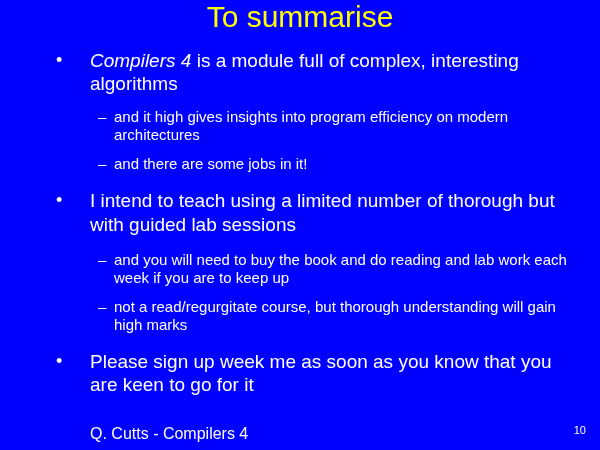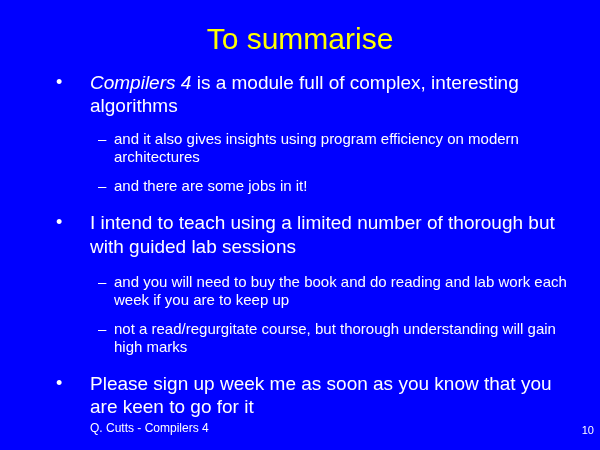"To summarise" .title { padding-top: 22px -> none }
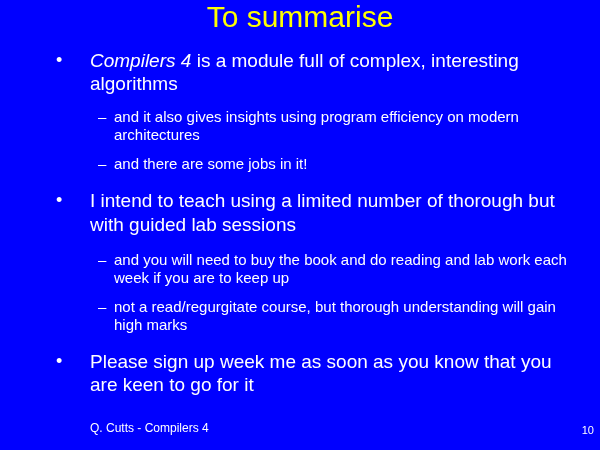"and it also gives insights" span.txt { text: also gives insights using -> high gives insights into }
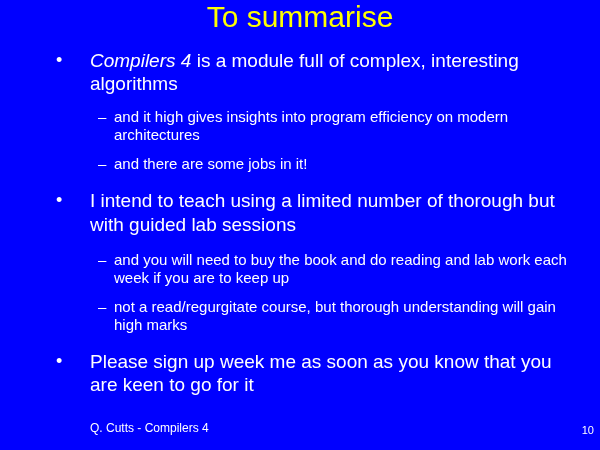"Q. Cutts - Compilers 4" .footer { bottom: 15px -> 7px; font-size: 12px -> 16px }
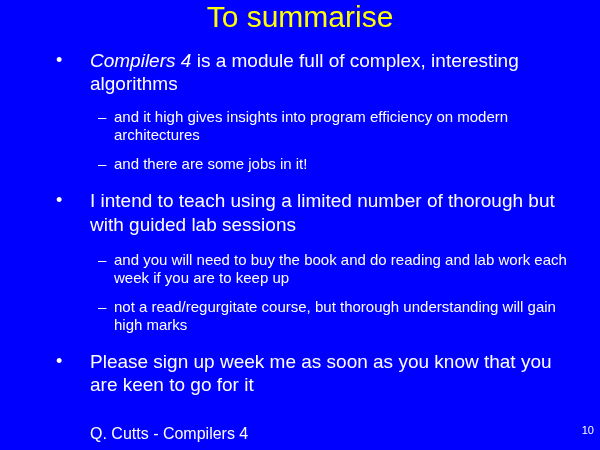"10" .pagenum { right: 6px -> 14px }
